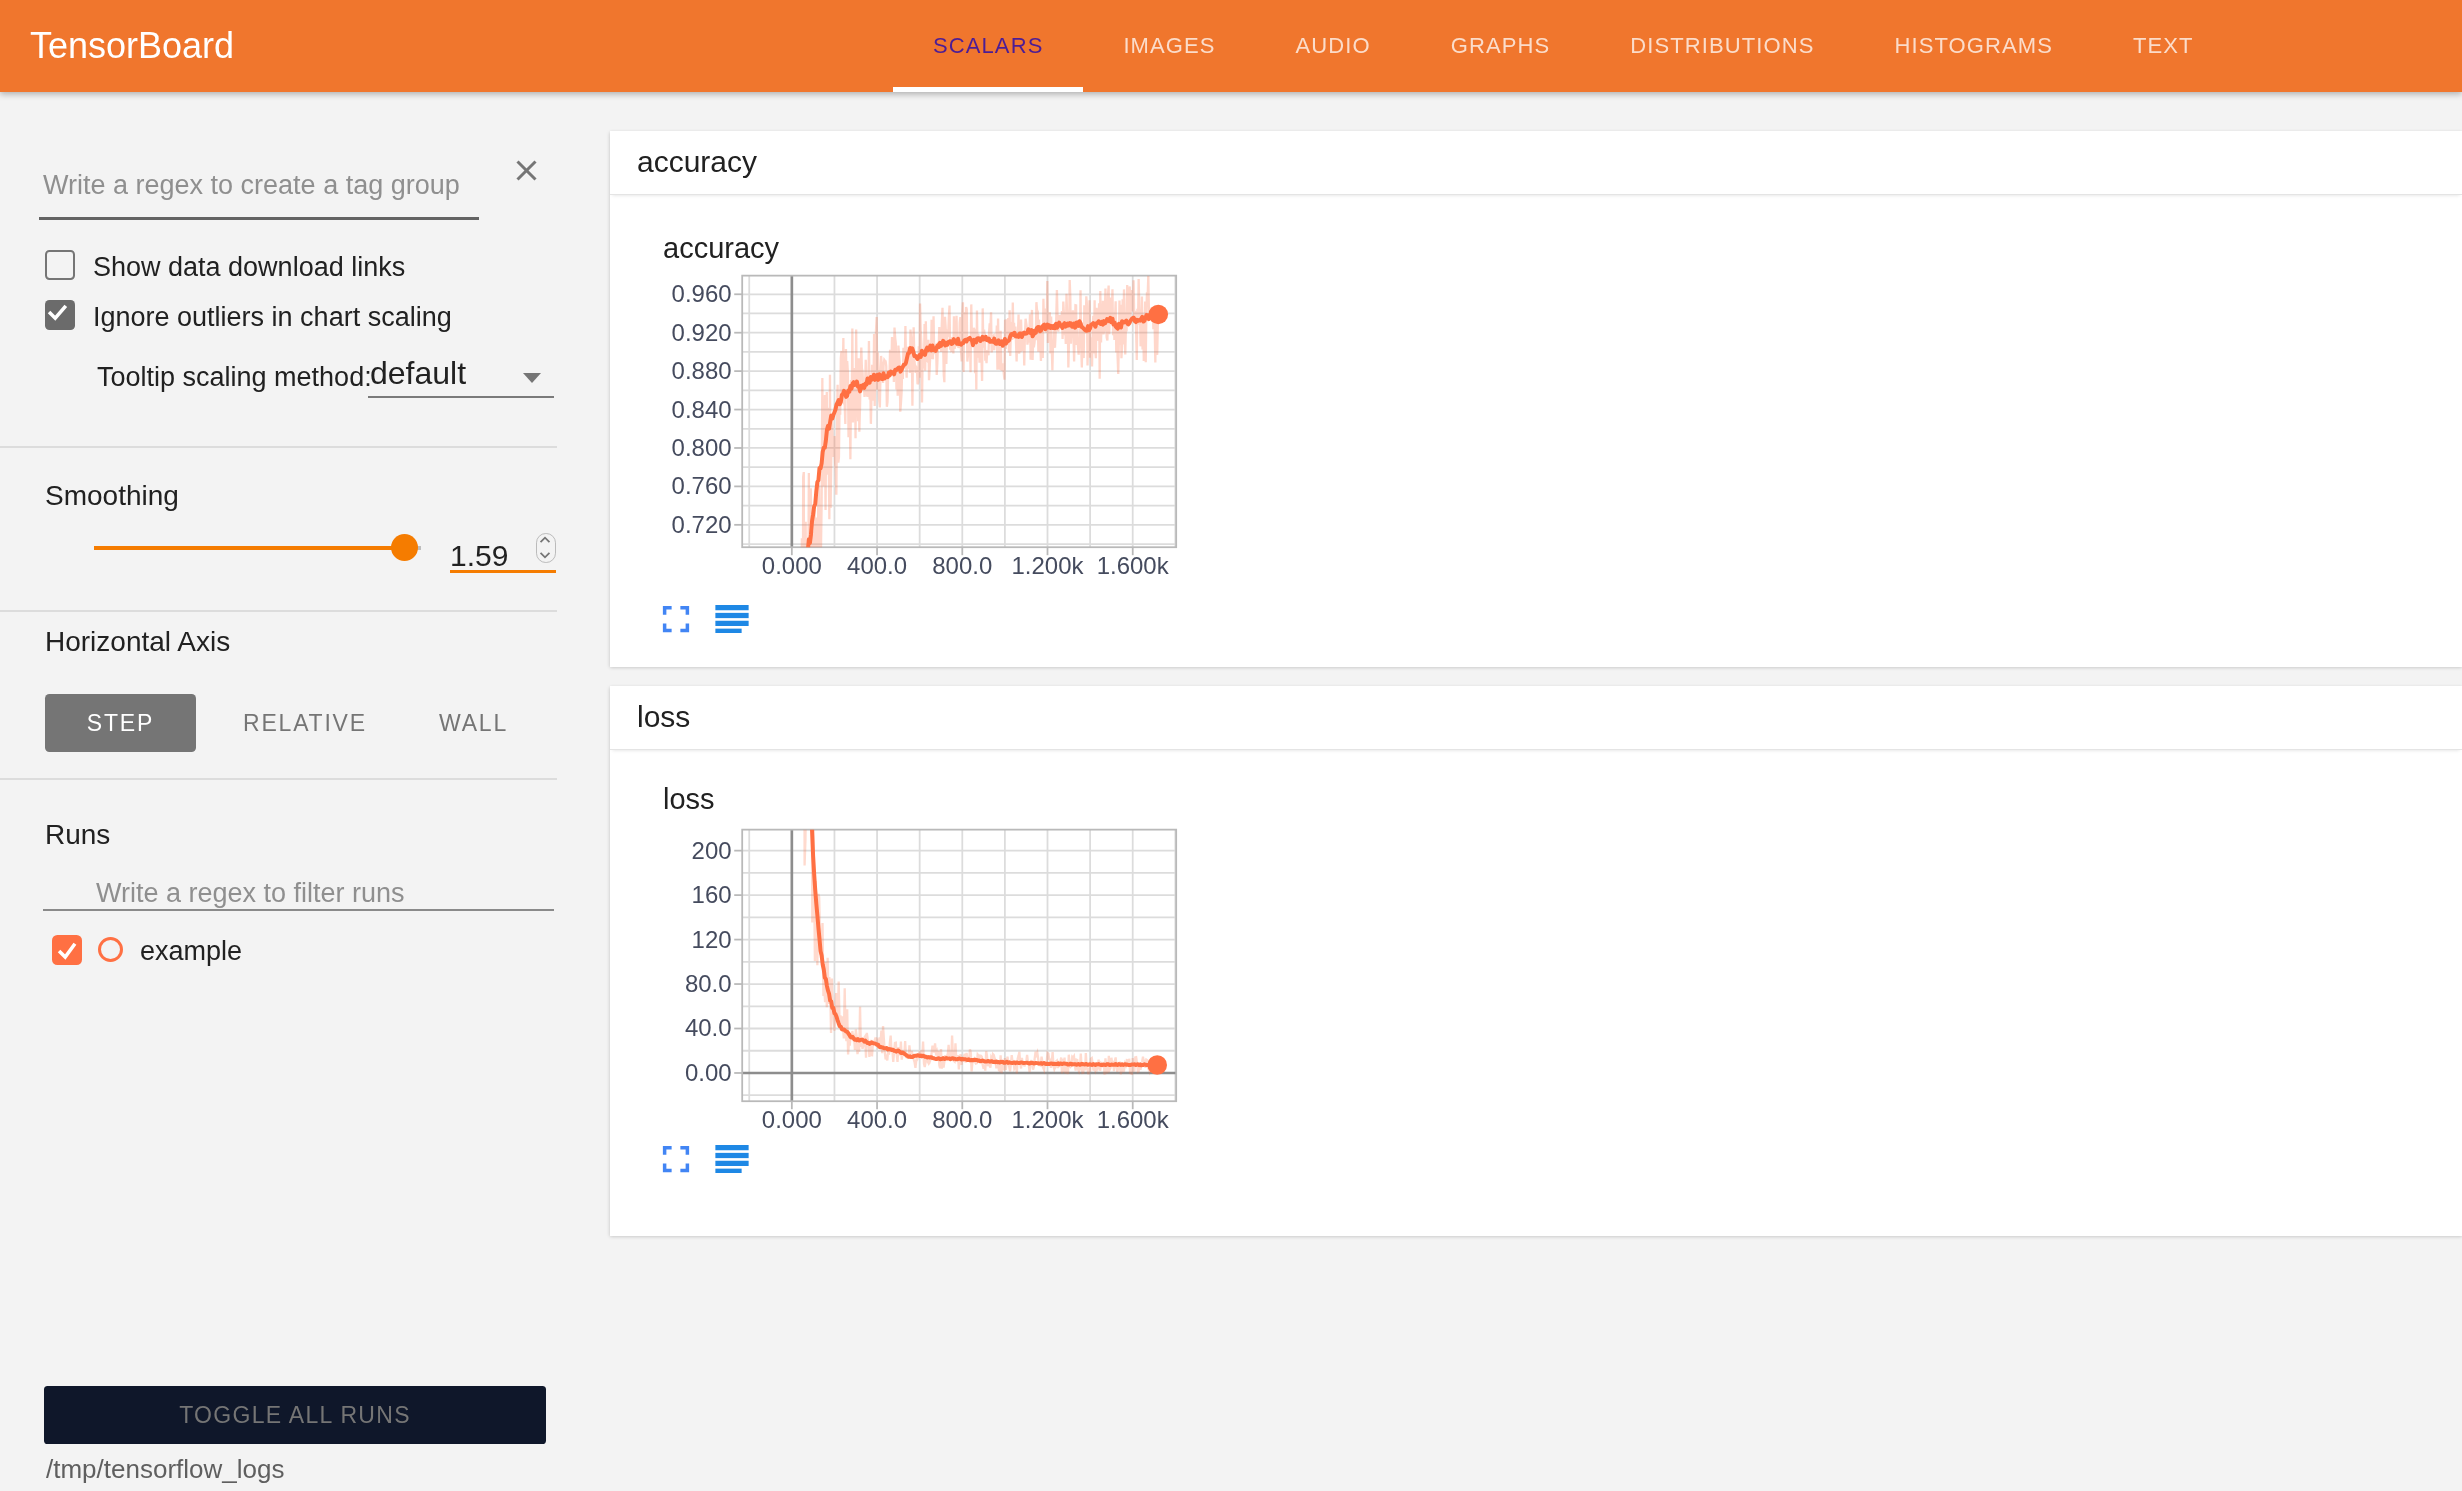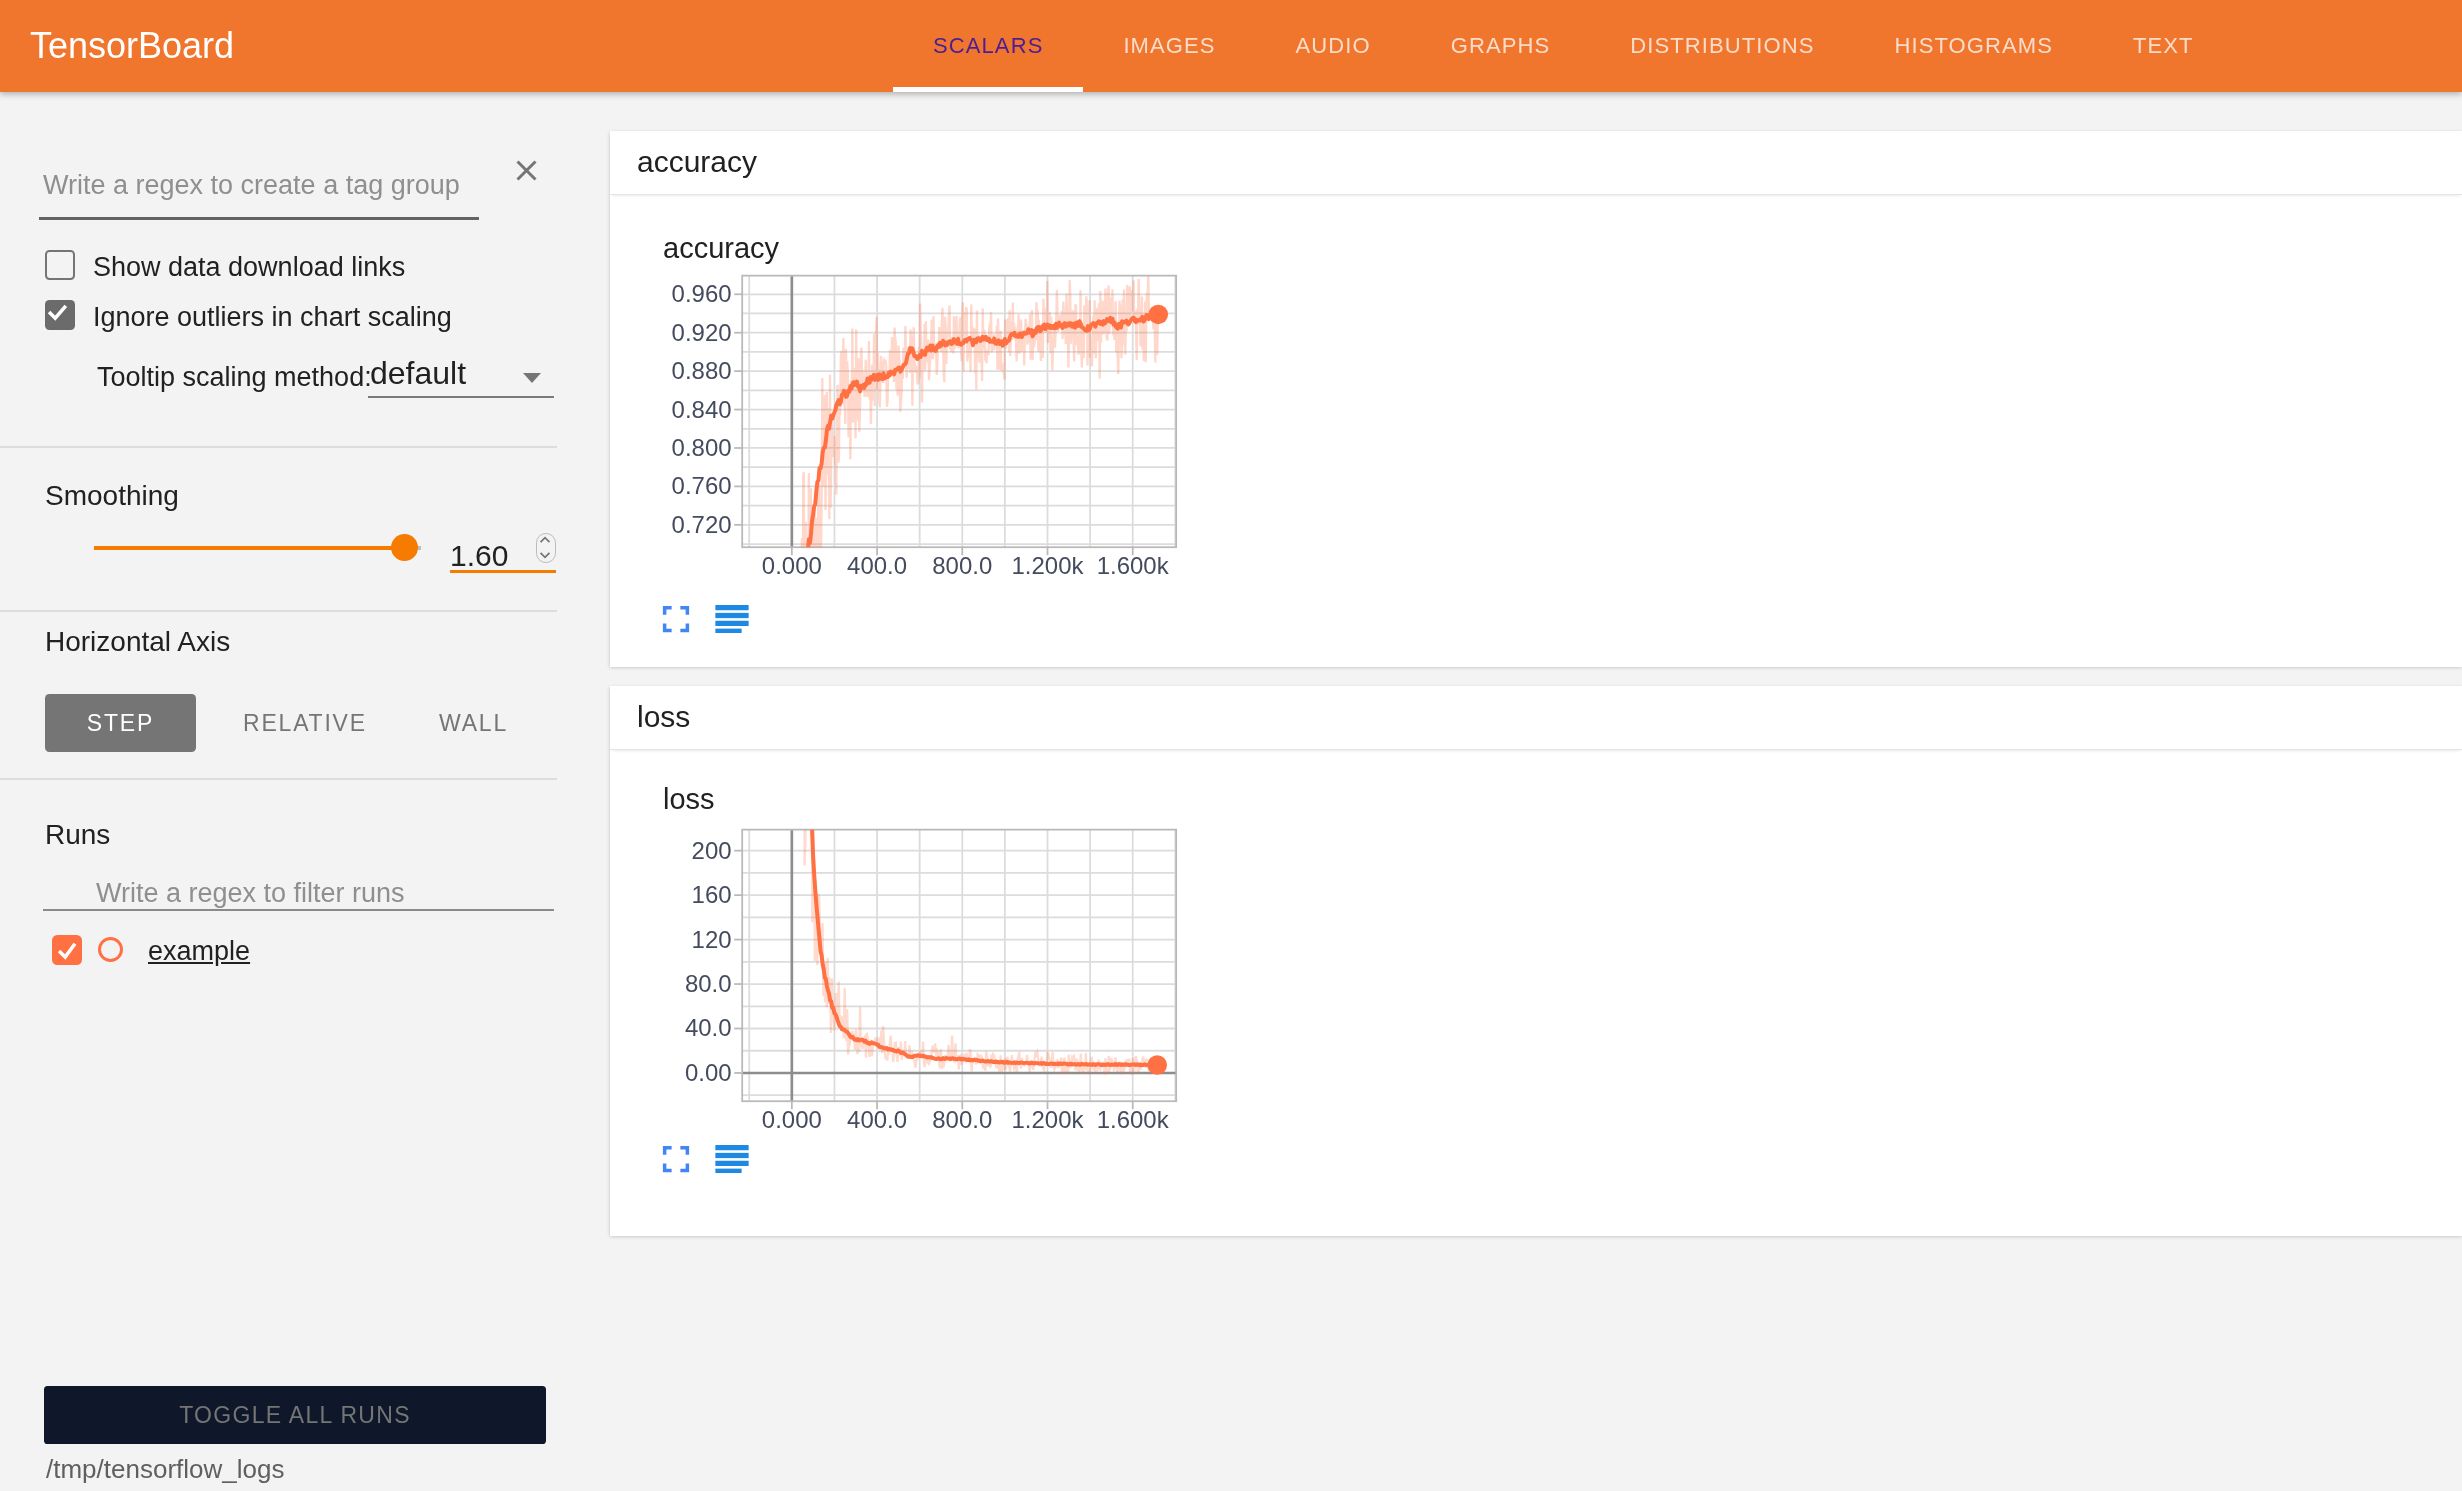"1.60" div { text: 1.60 -> 1.59 }
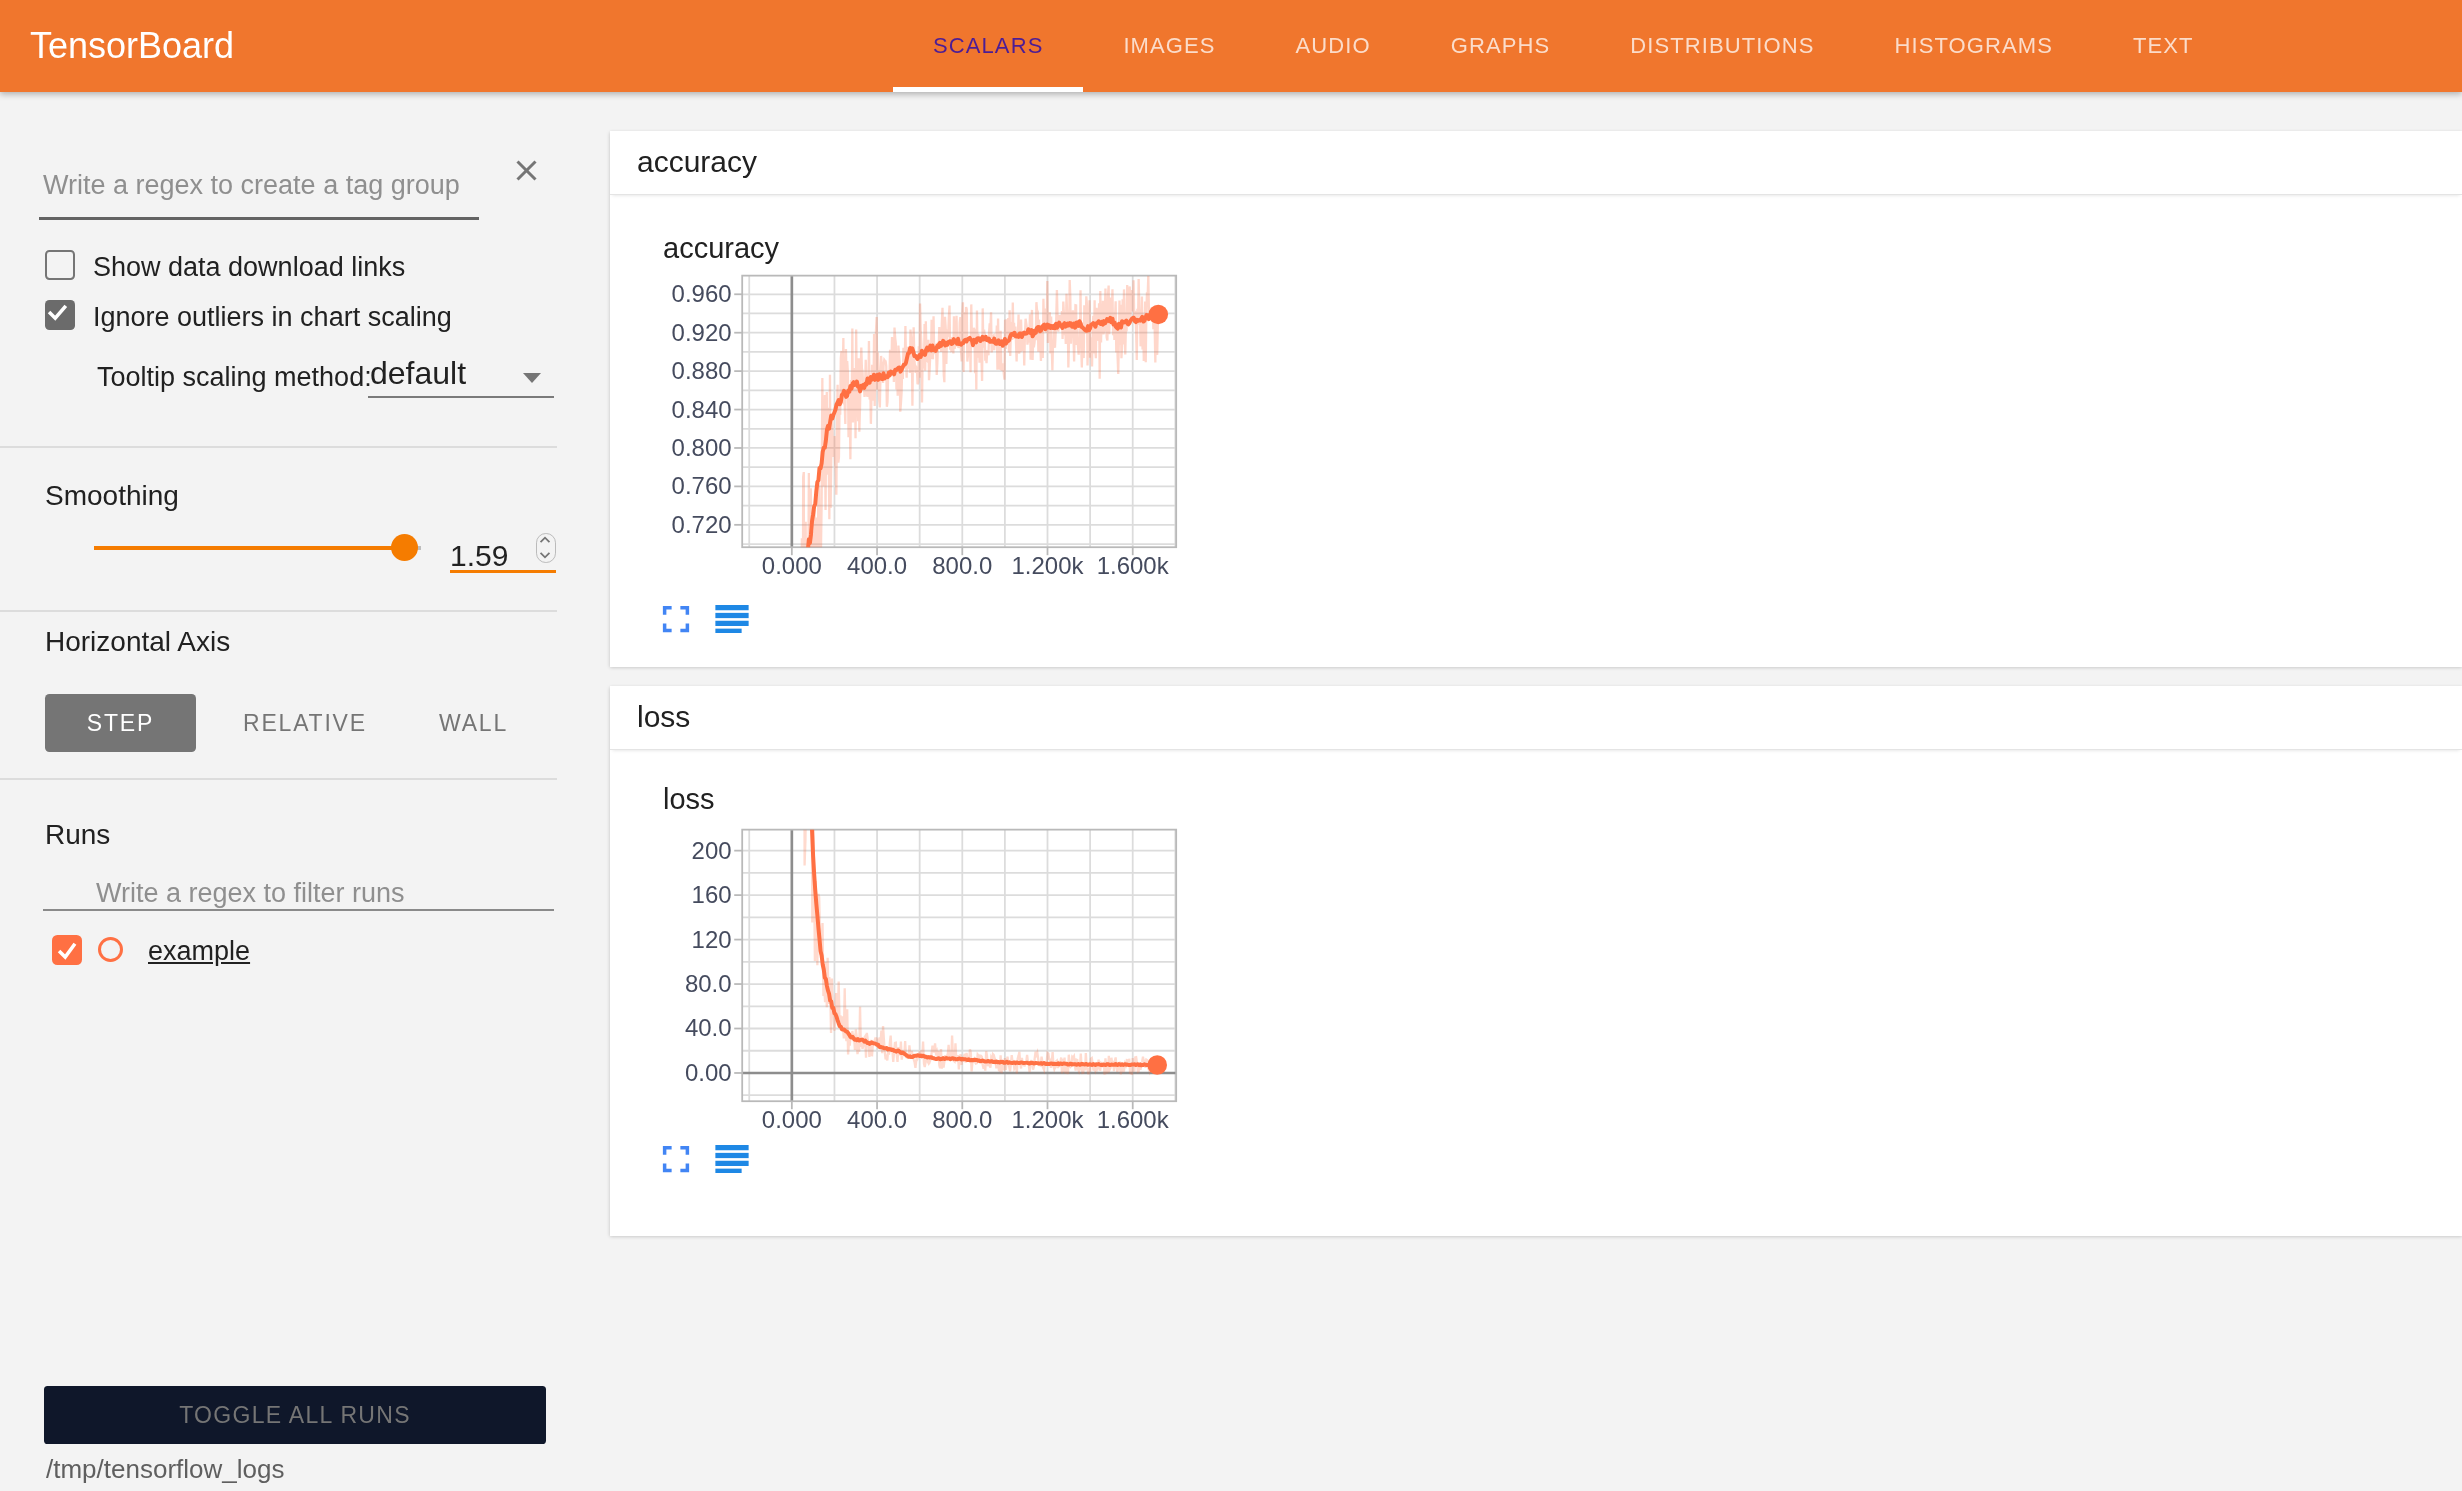"example" div.cb-label { left: 148px -> 140px; text-decoration: underline -> none }
